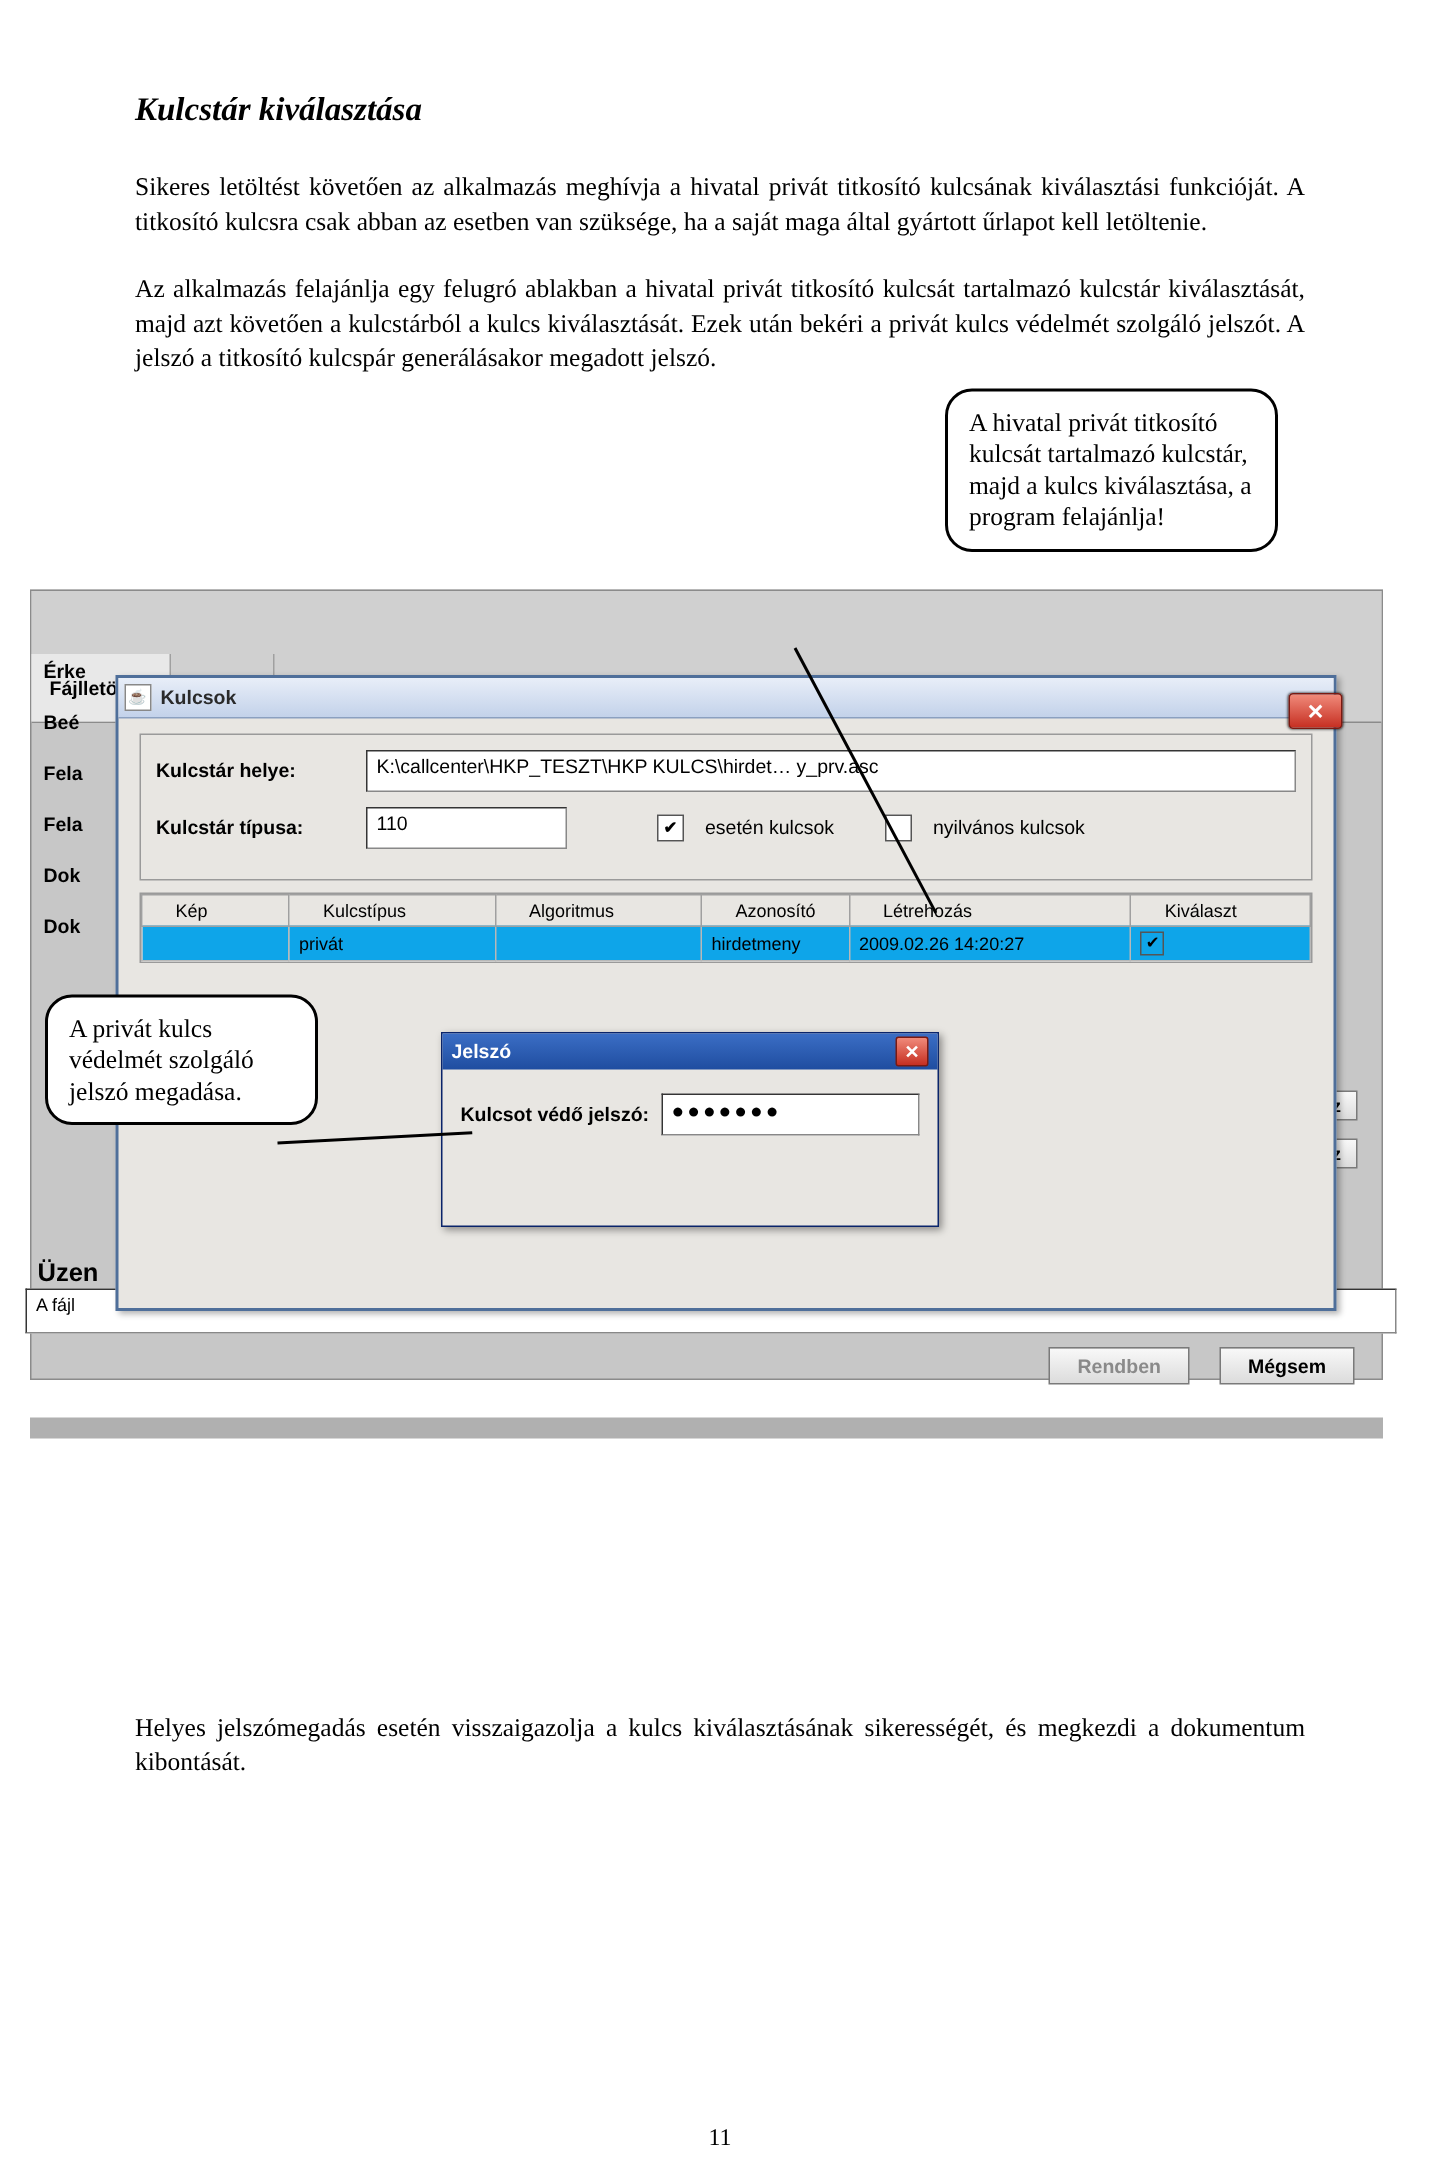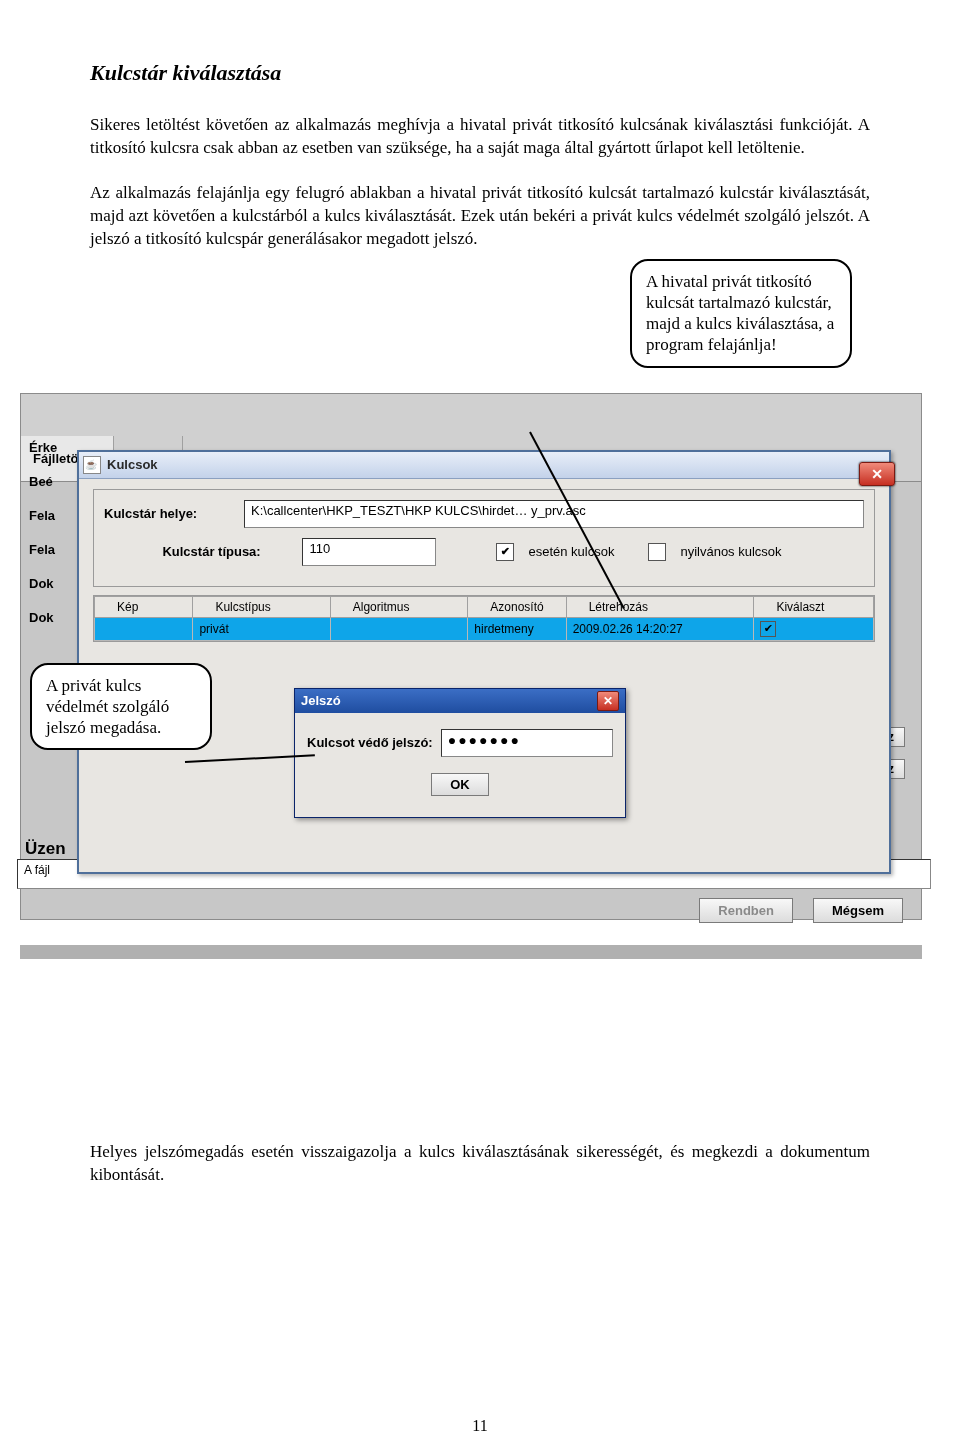"Kulcstár helye:" .row { justify-content: center -> none }
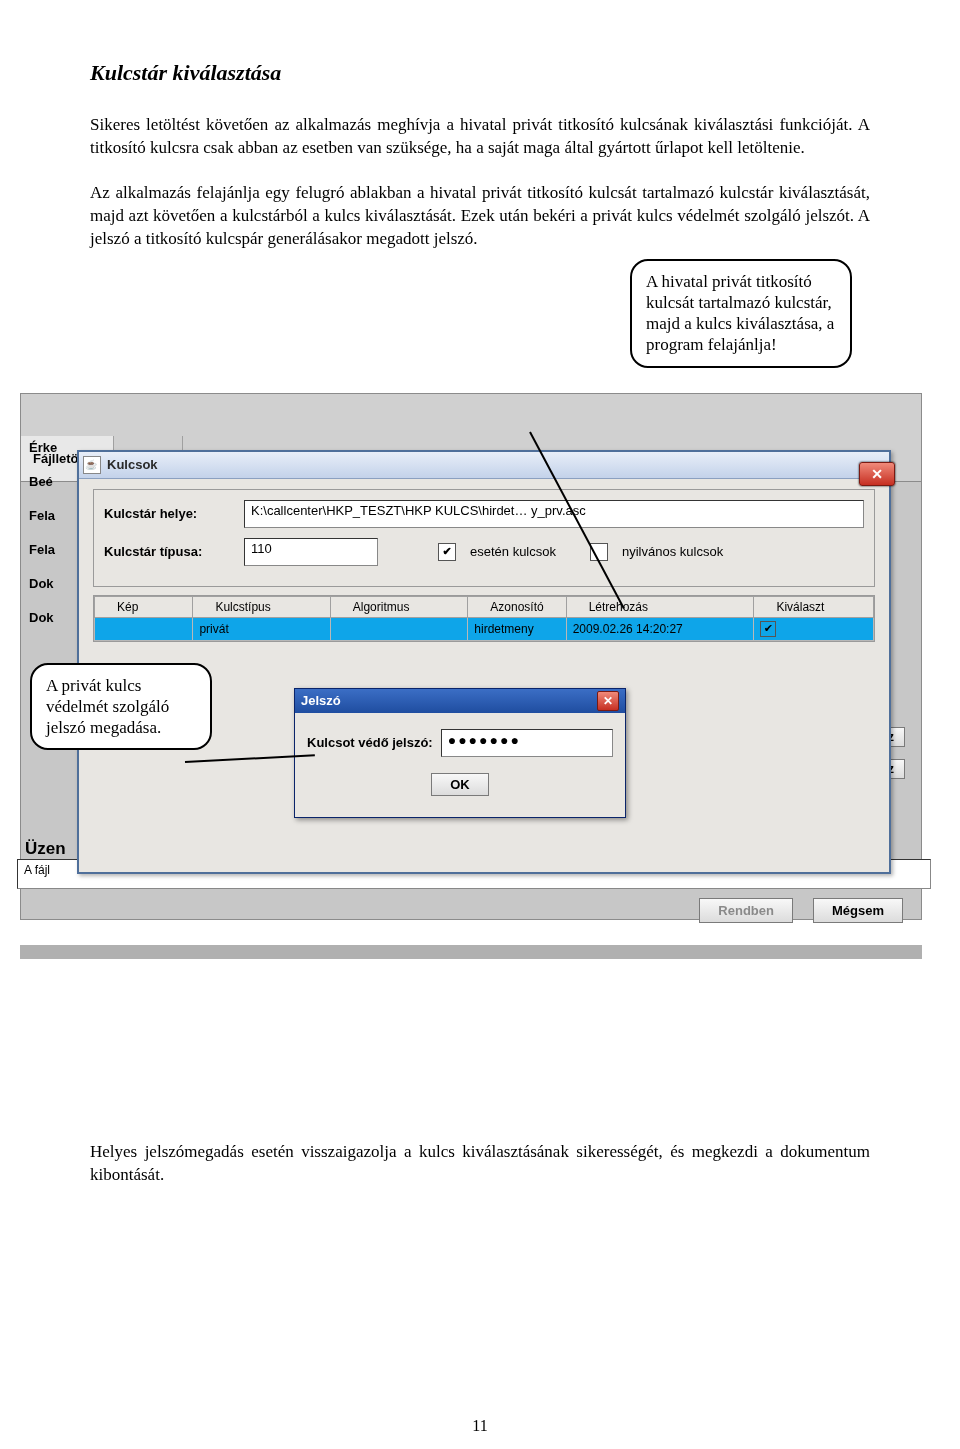"OK" div.btn-row { html: <div> <button>OK</button> </div> -> none }
